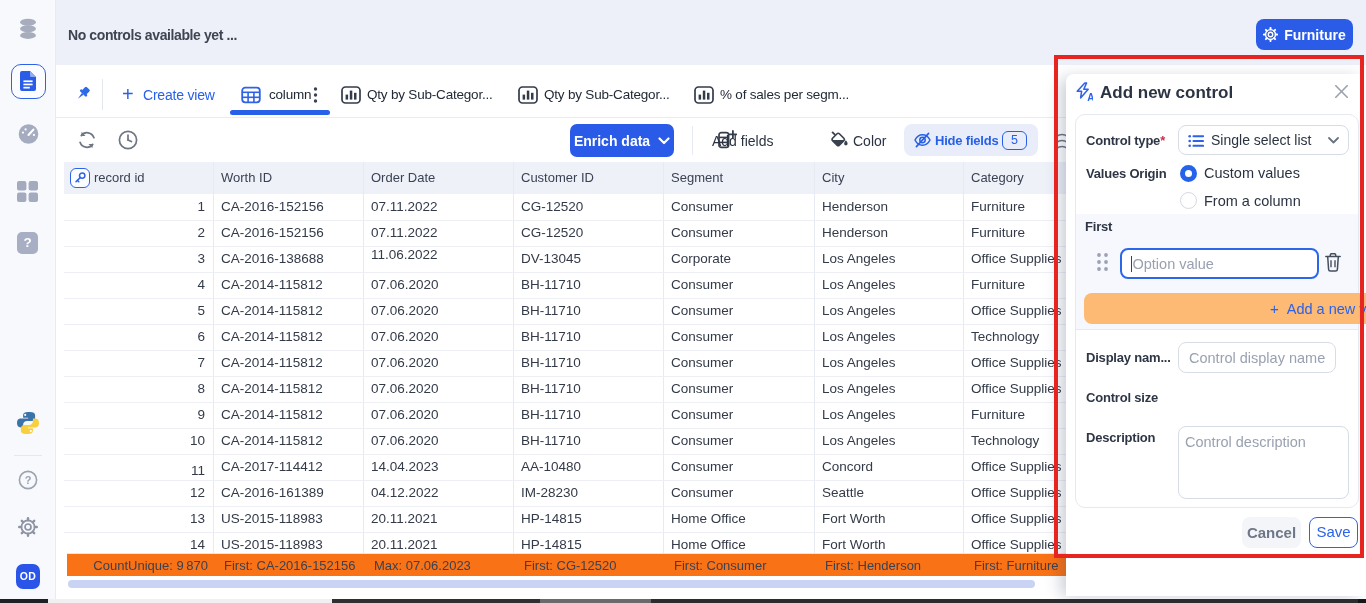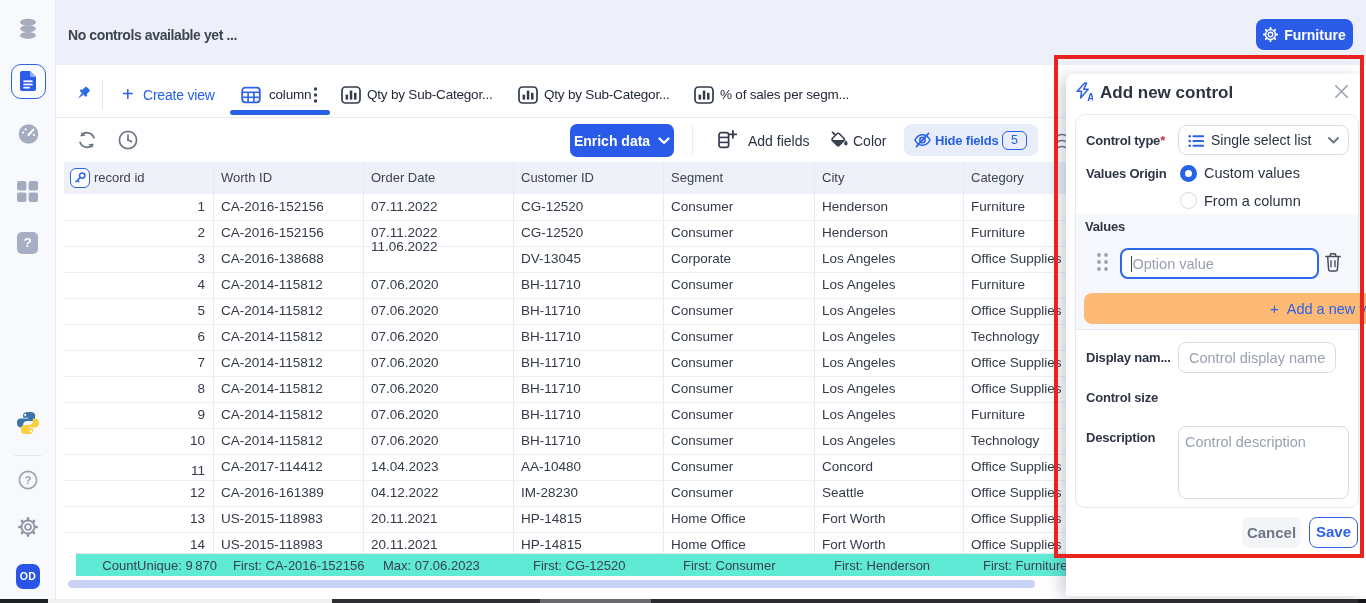"Add fields" div.tbtxt { left: 748px -> 712px }
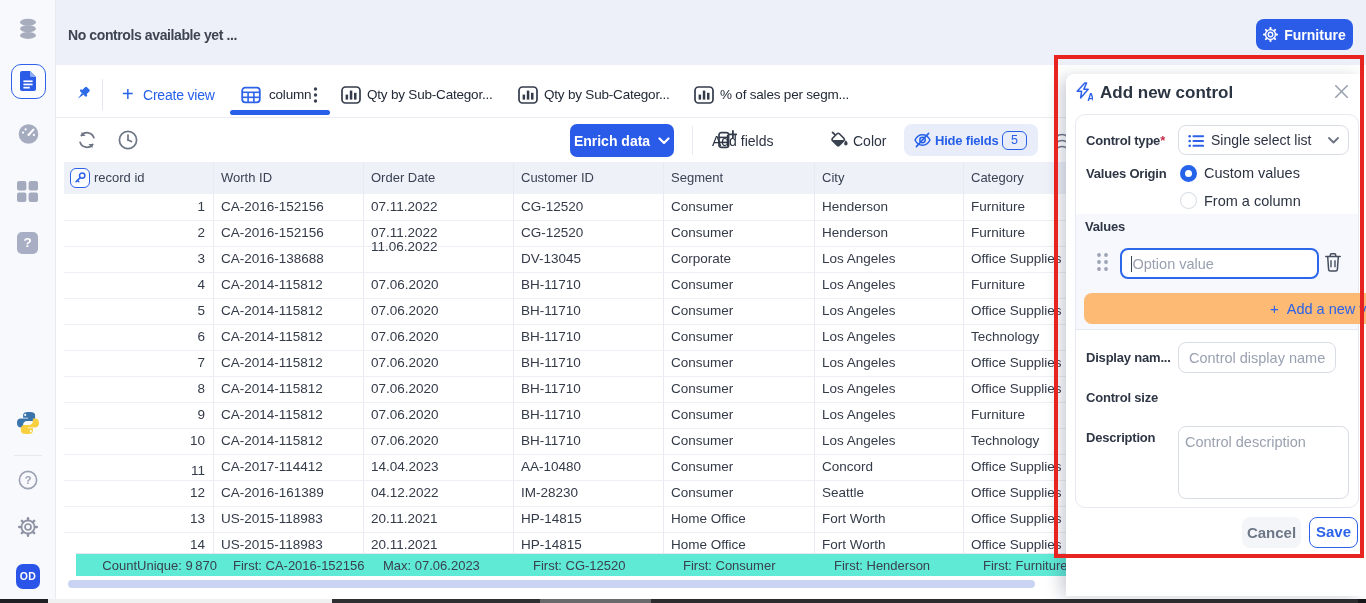"Values" div.plabel { text: Values -> First }
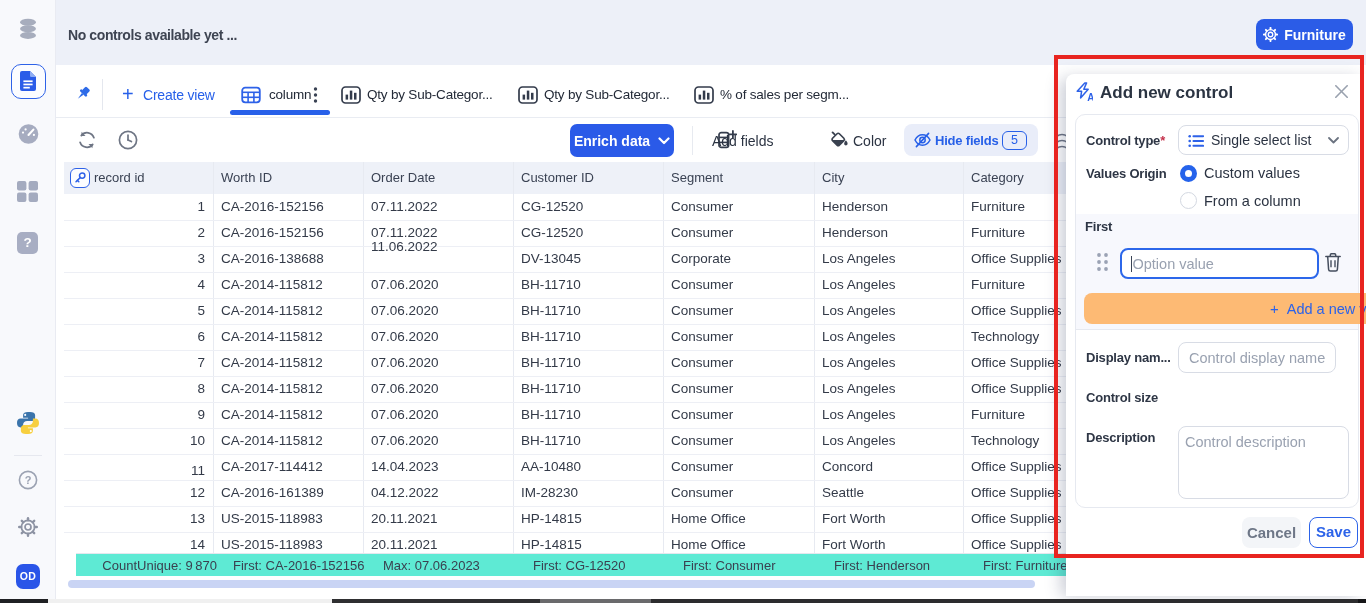"11.06.2022" div.cl { top: 72px -> 80px }
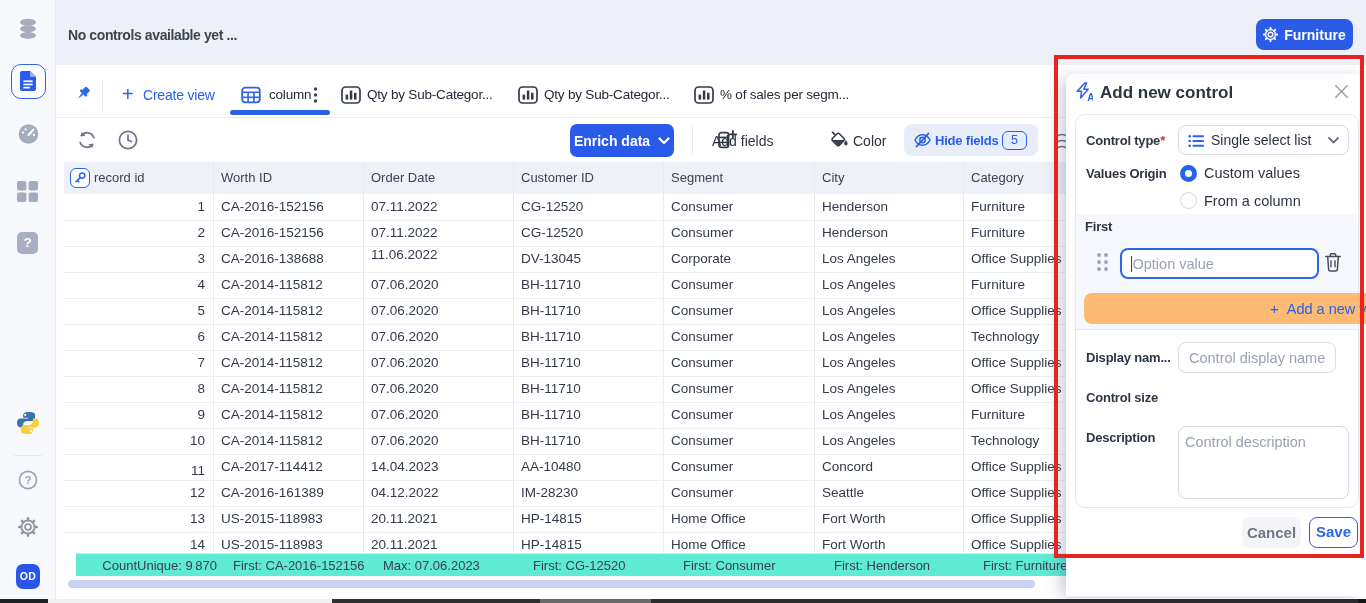"Save" #save { font-weight: bold -> normal }
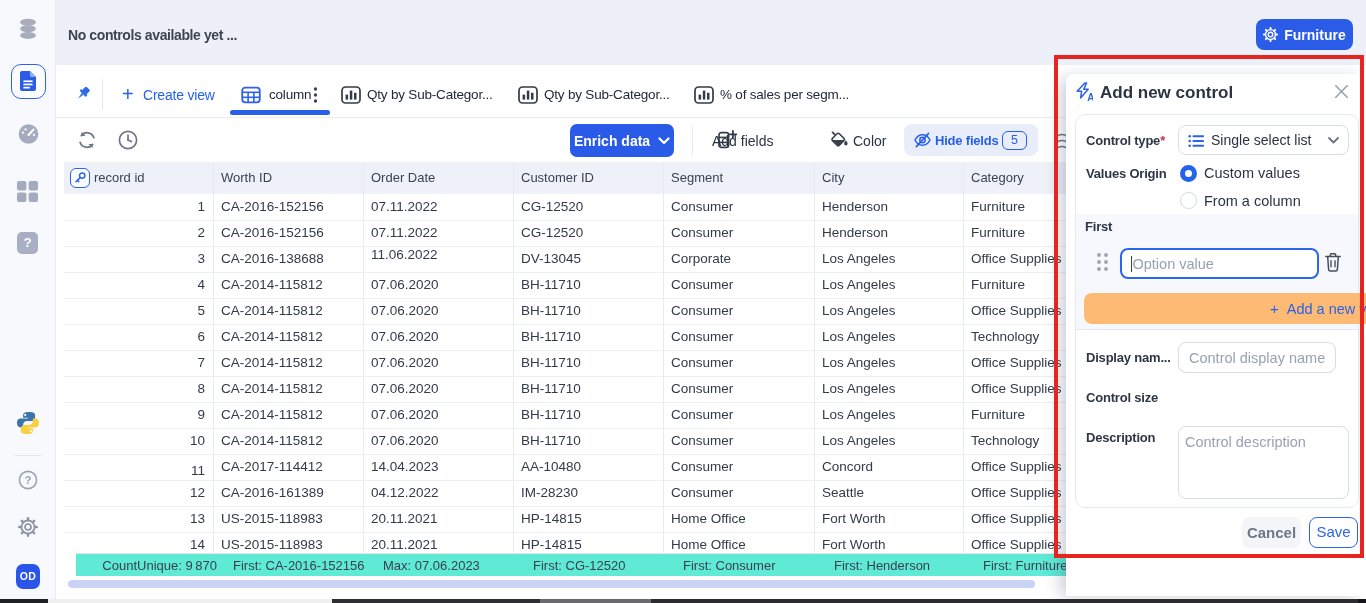"CountUnique: 9 870" #tsummary { background: #5eead4 -> #f97316; left: 12px -> 3px }
